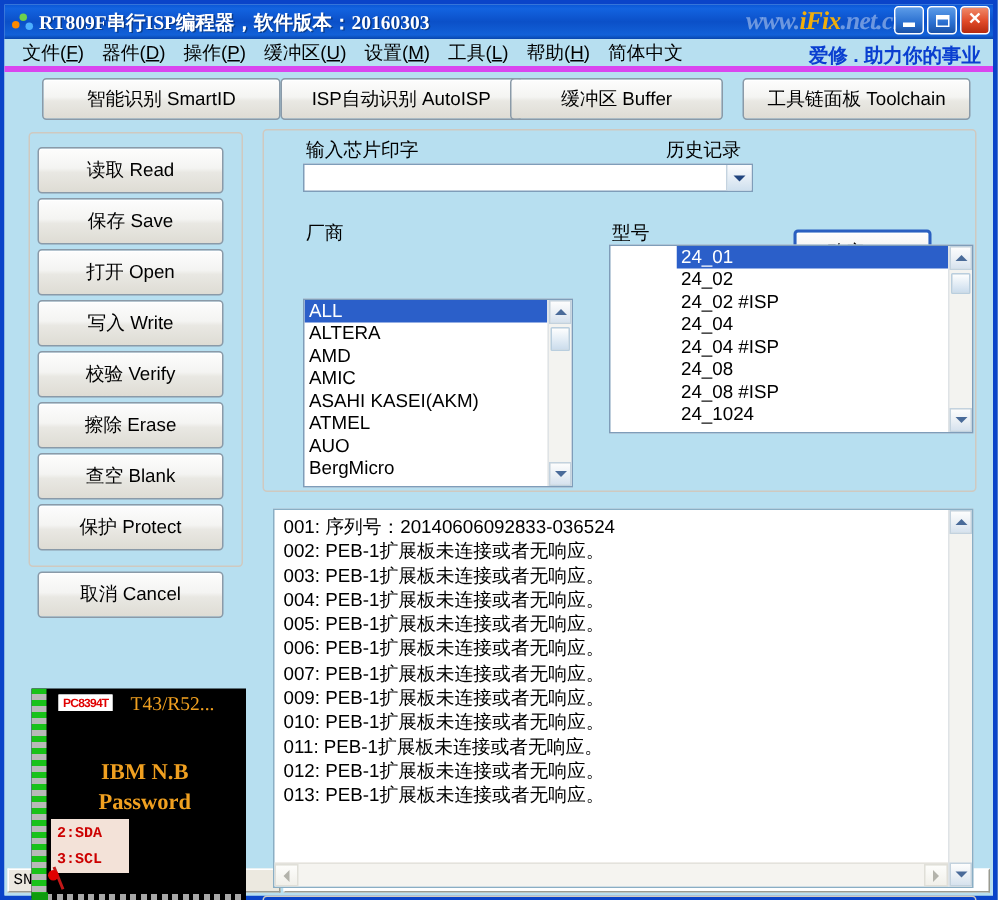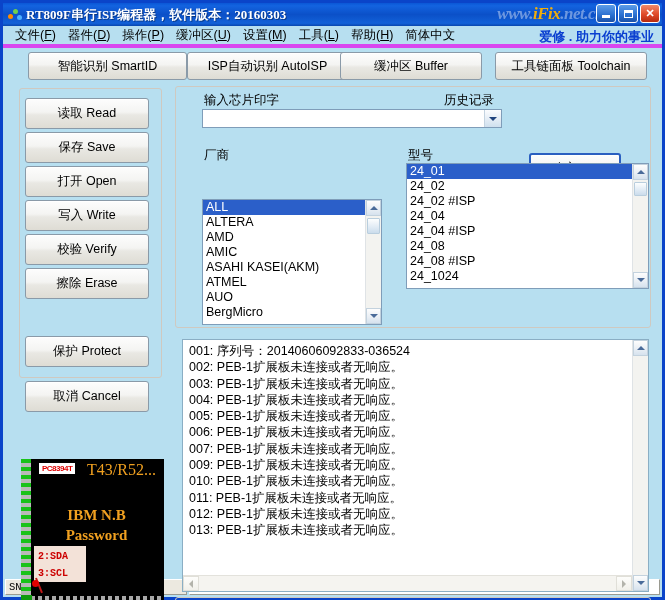"24_01" div.listbox { padding-left: none -> 44px }
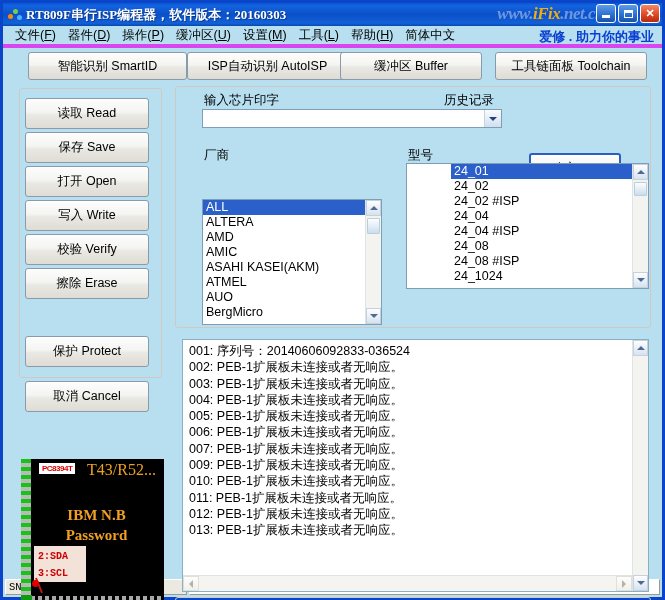"查空 Blank" div.btn { html: none -> <div>查空 Blank</div> }
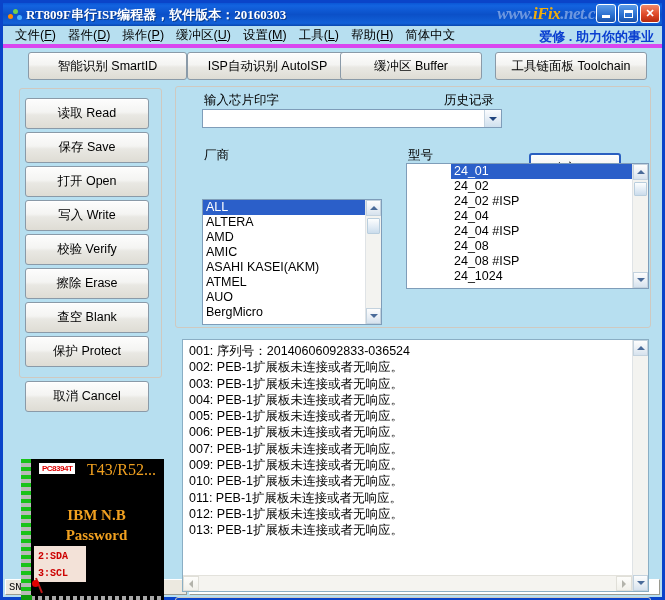"T43/R52..." .chip-title { font-size: 16px -> 13px }
